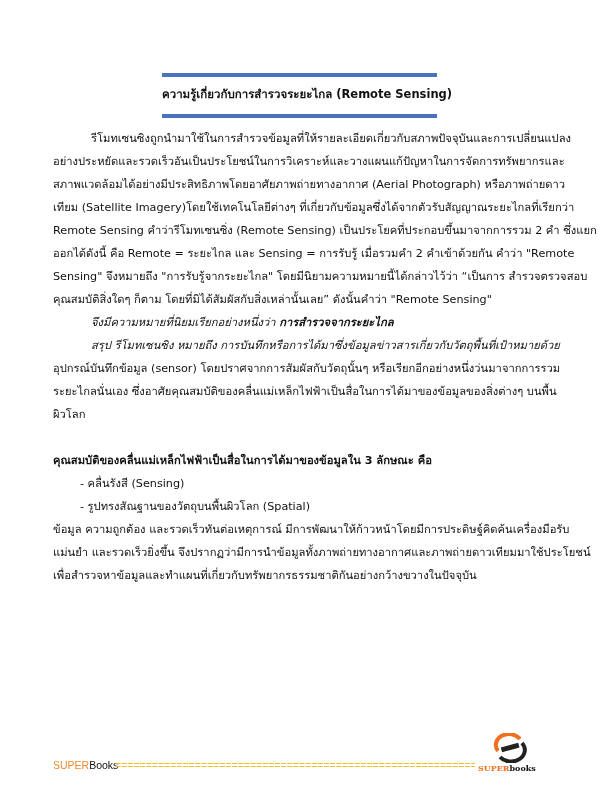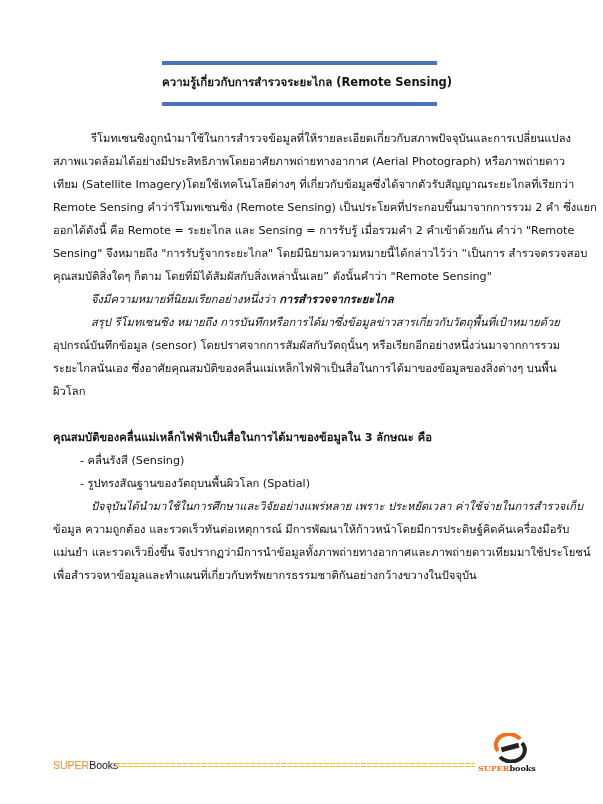"ความรู้เกี่ยวกับการสำรวจระยะไกล (Remote" .title-box { top: 61px -> 73px }
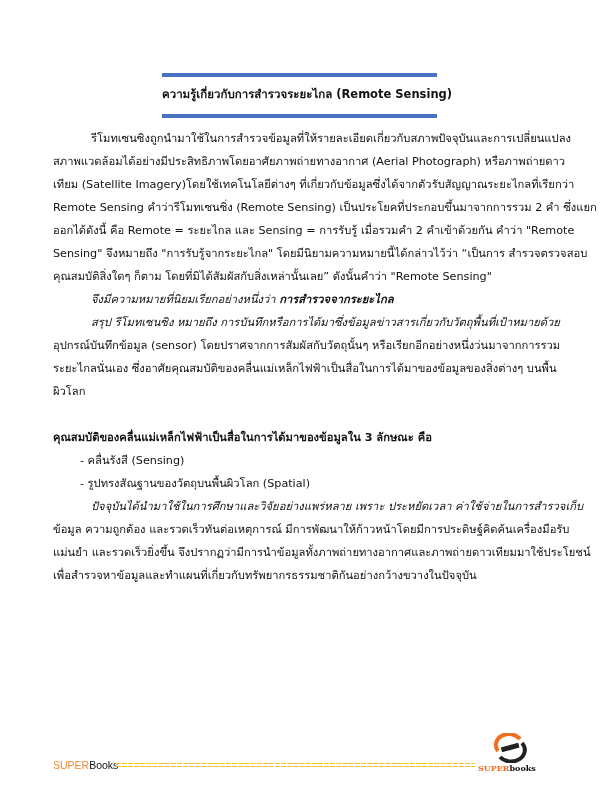"อย่างประหยัดและรวดเร็วอันเป็นประโยชน์ในก" span.line { html: none -> <span>อย่างประหยัดและรวดเร็วอันเป็นประโยชน์ในการวิเคราะห์และวางแผนแก้ปัญหาในการจัดการทรัพยากรและ</span> }
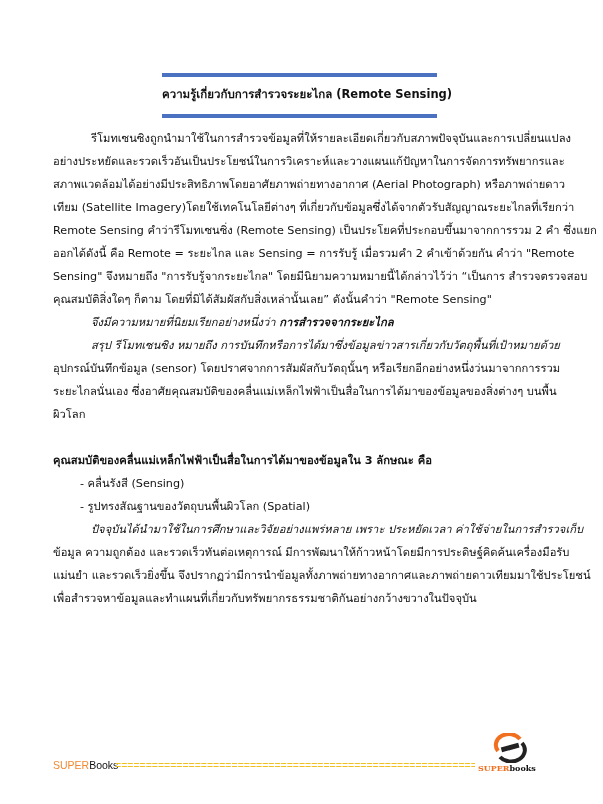"ปัจจุบันได้นำมาใช้ในการศึกษาและวิจัยอย่า" span.line { html: <span>ปัจจุบันได้นำมาใช้ในการศึกษาและวิจัยอย่างแพร่หลาย เพราะ ประหยัดเวลา ค่าใช้จ่ายในการสำรวจเก็บ</span> -> none }
